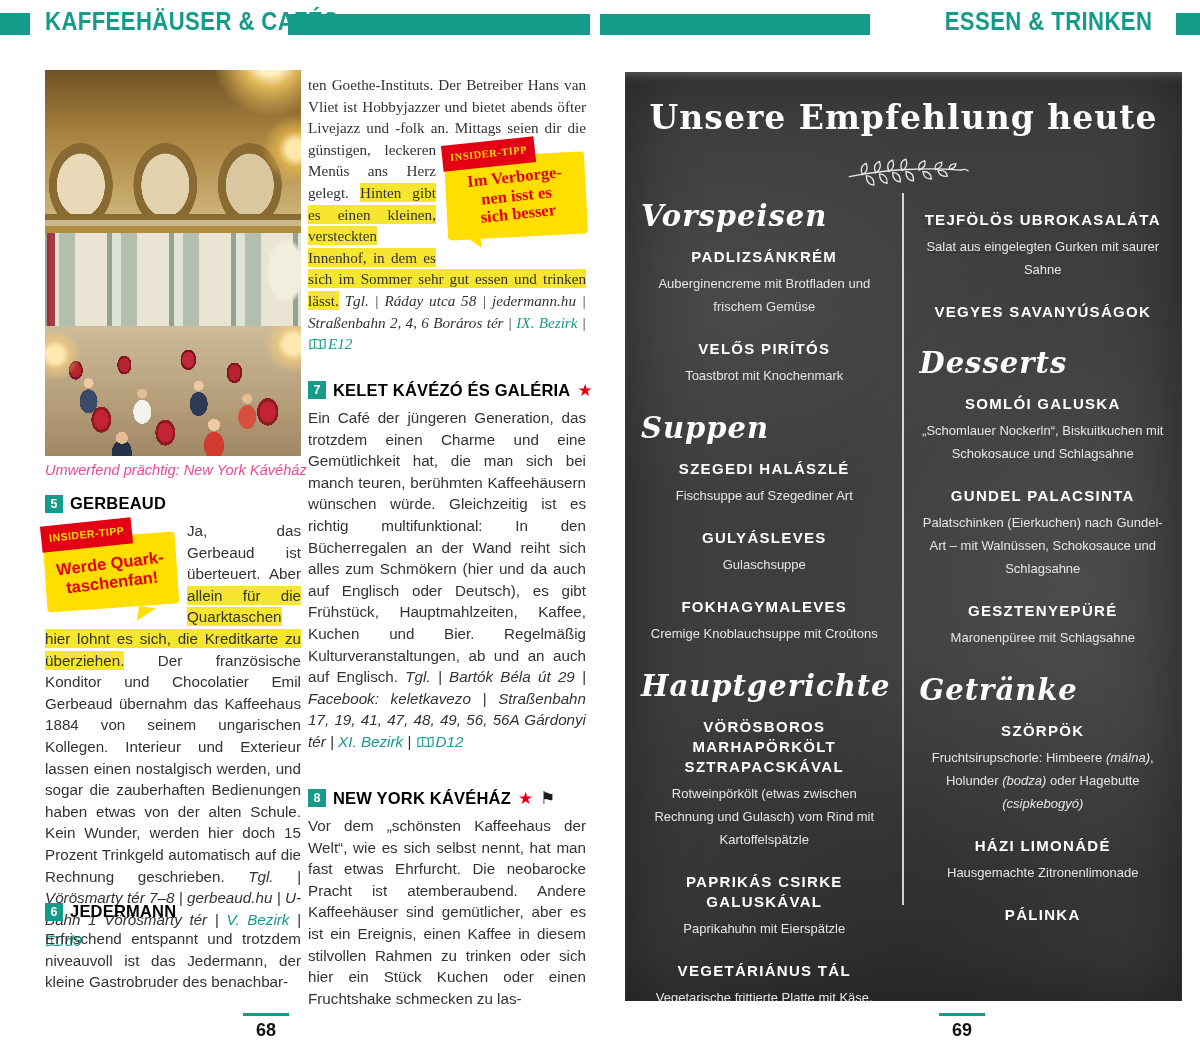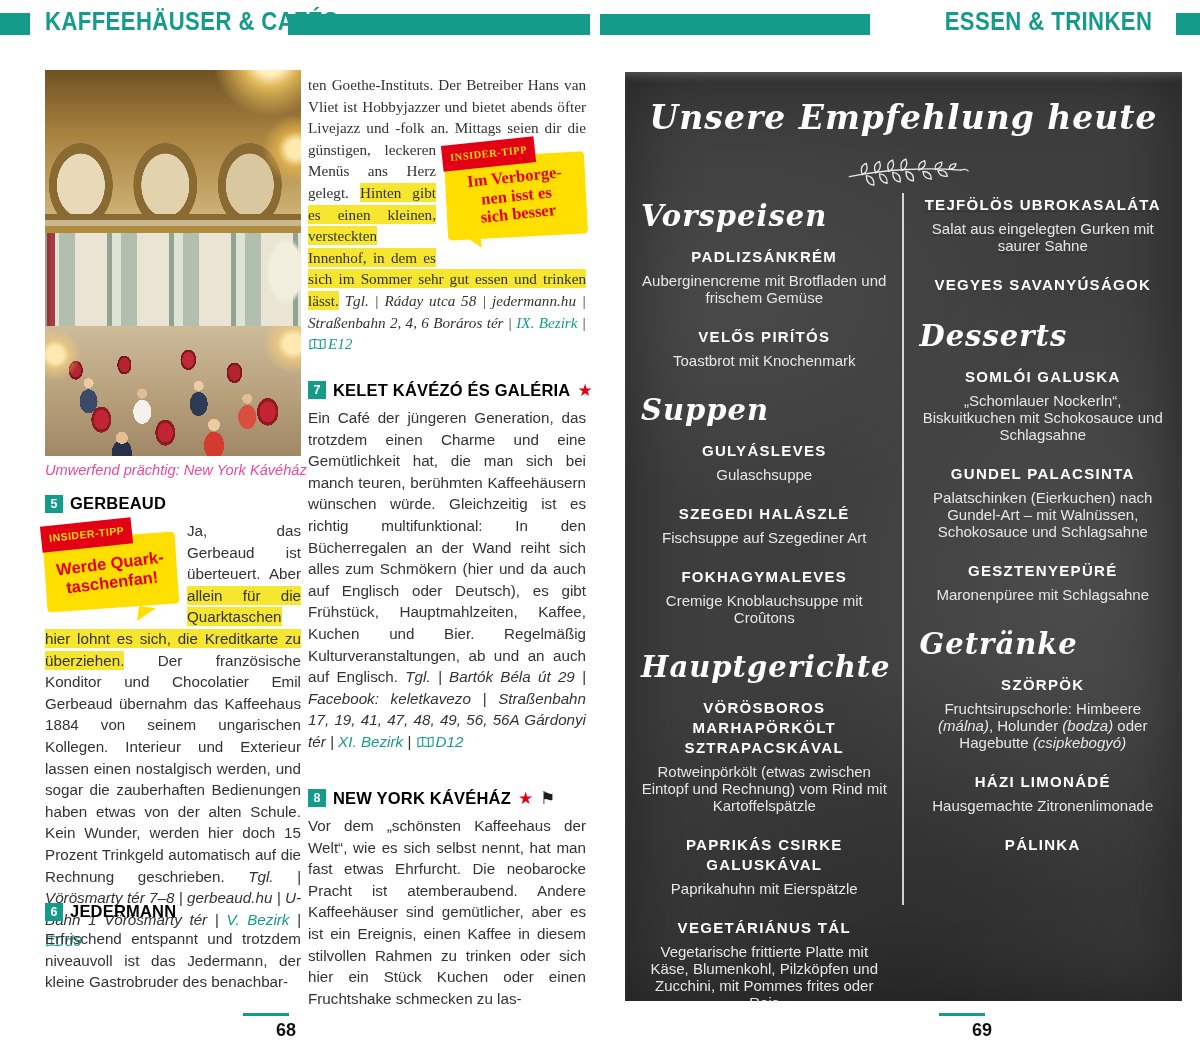"Unsere Empfehlung heute" .menu-title { font-style: italic -> none }
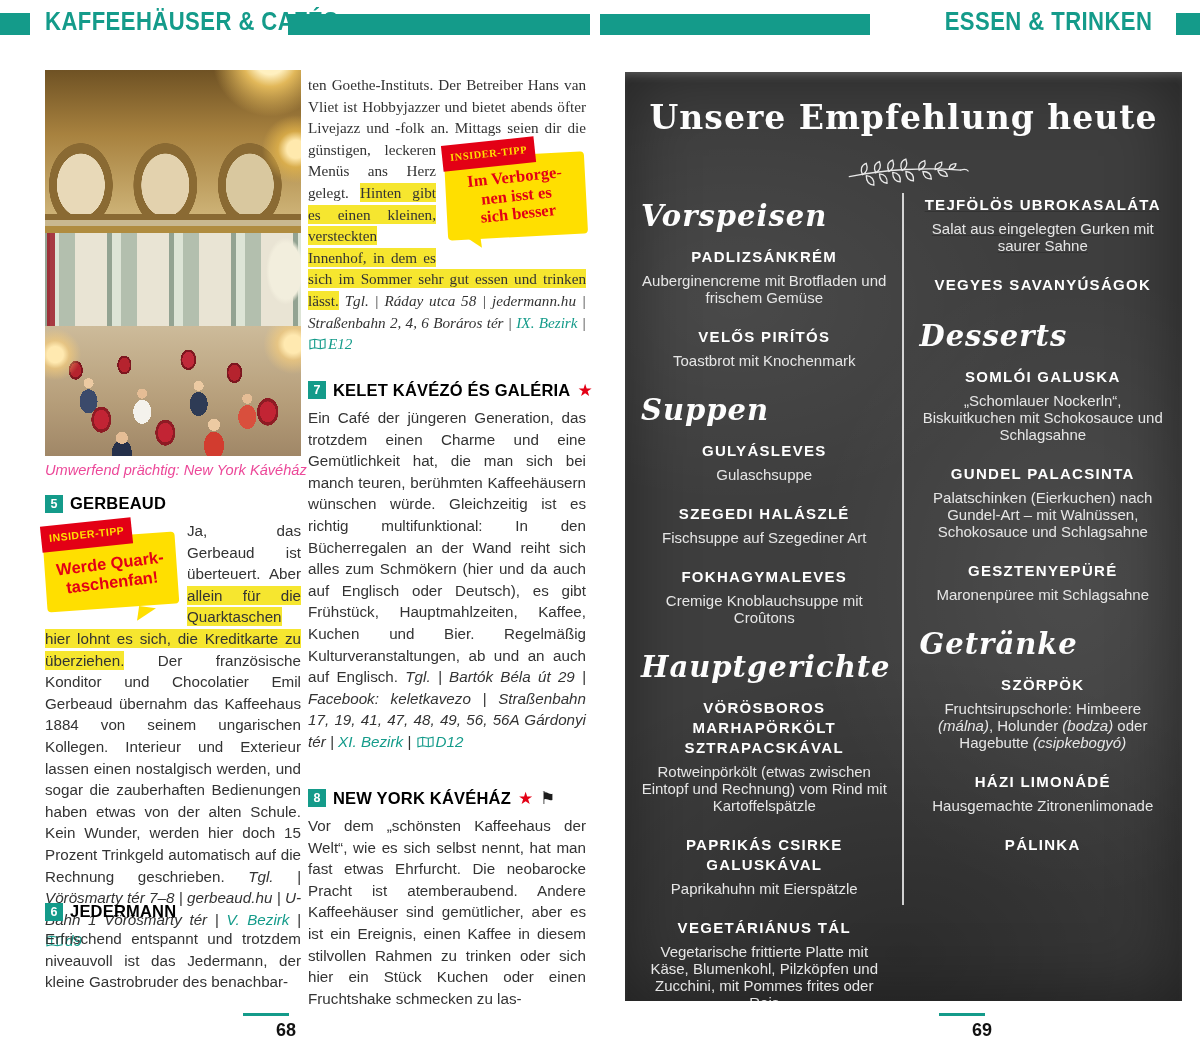"TEJFÖLÖS UBROKASALÁTA" .mcolR .mi:first-child { margin-top: 4px -> 19px }
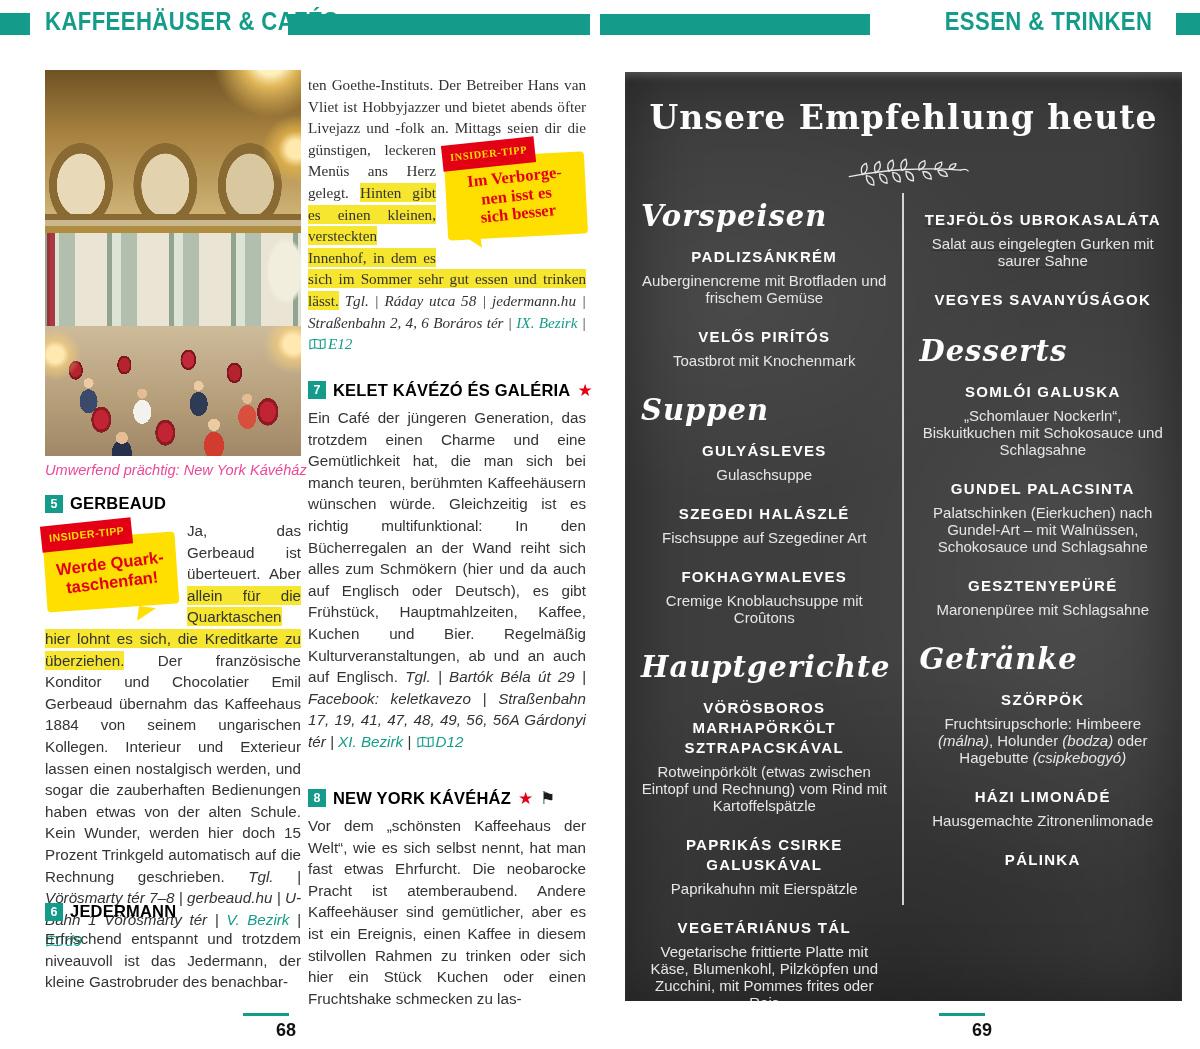"Salat aus eingelegten Gurken mit" .mi-desc { font-size: 15px -> 13px; line-height: 17px -> 23px }
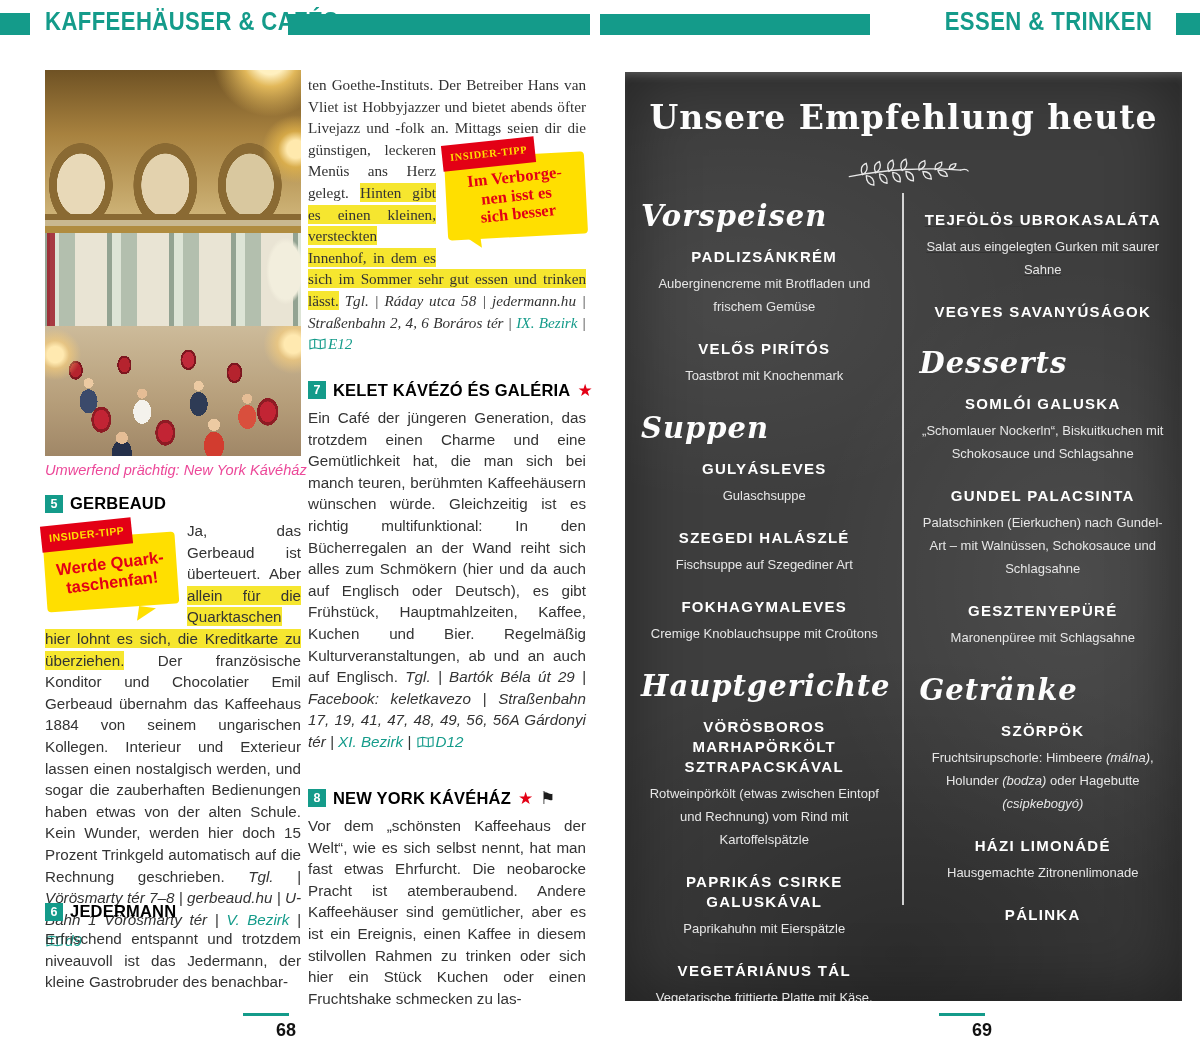"GULYÁSLEVES" div.mi { order: before "SZEGEDI HALÁSZLÉ" -> after "SZEGEDI HALÁSZLÉ" }
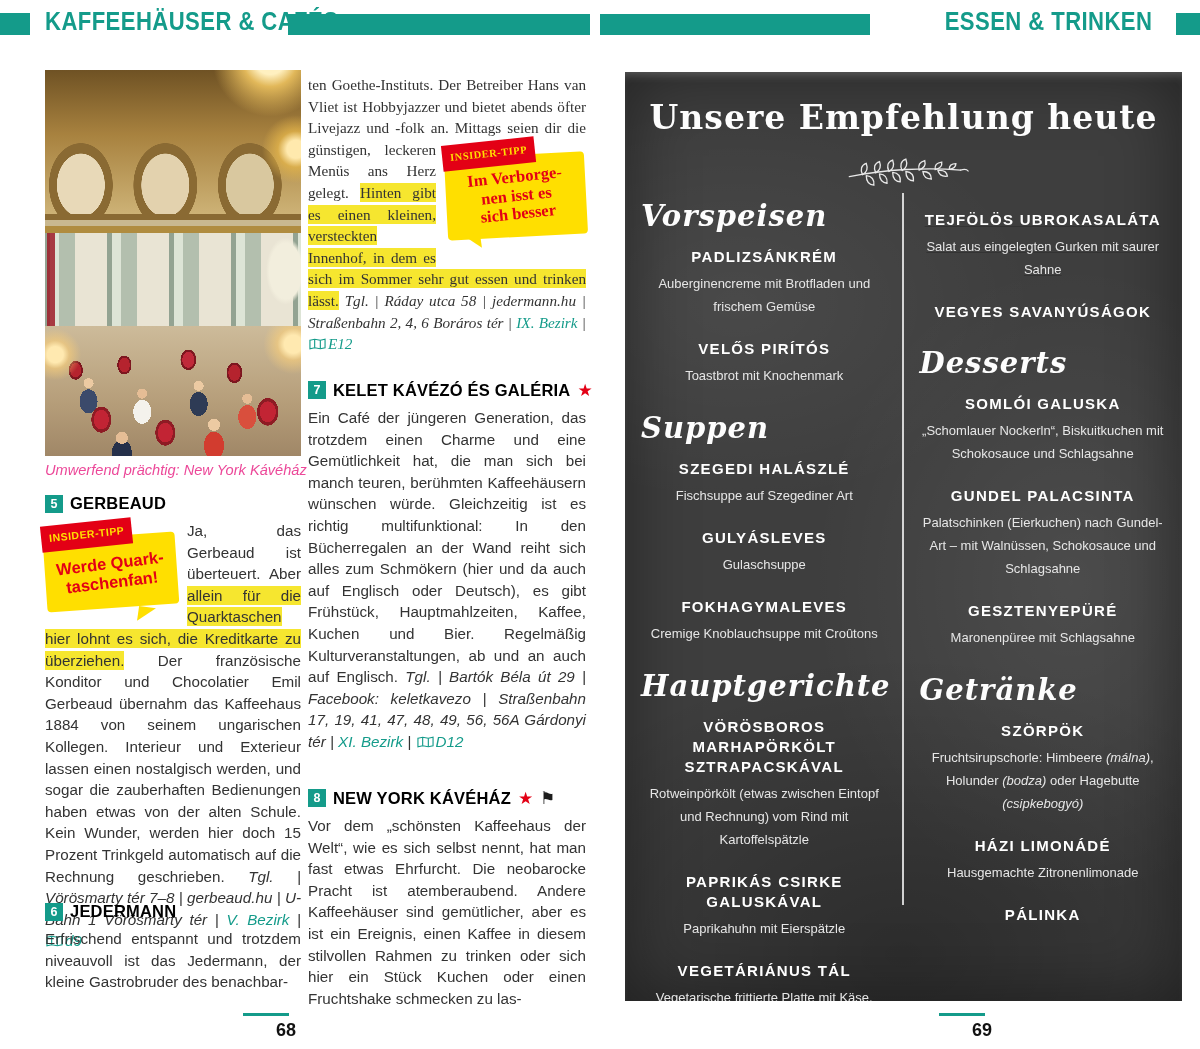"Rotweinpörkölt (etwas zwischen Eintopf" div.mi-desc { text: Eintopf und Rechnung -> Rechnung und Gulasch }
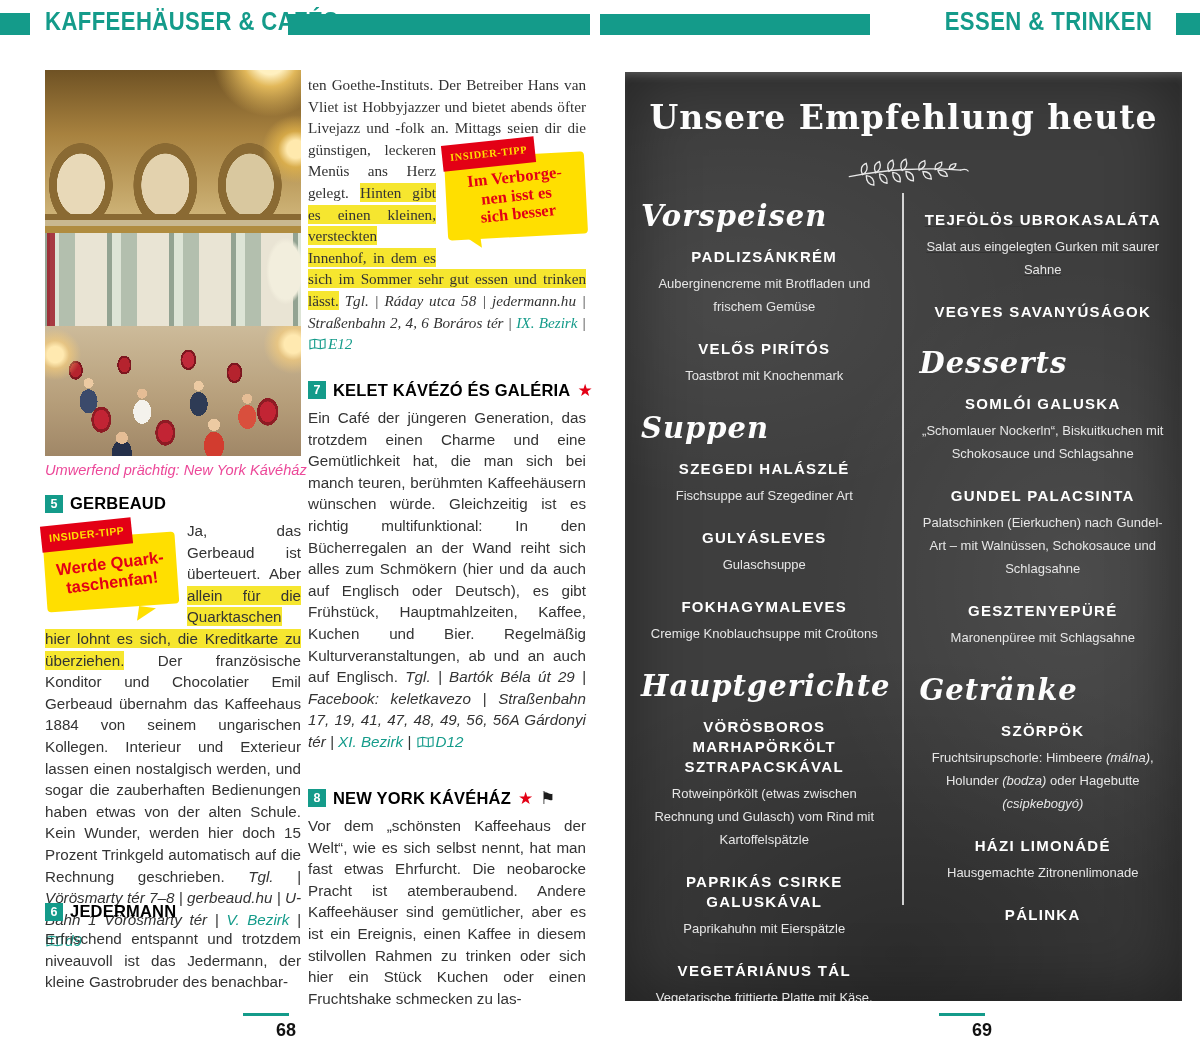"68" .pagenum { text-align: right -> center }
